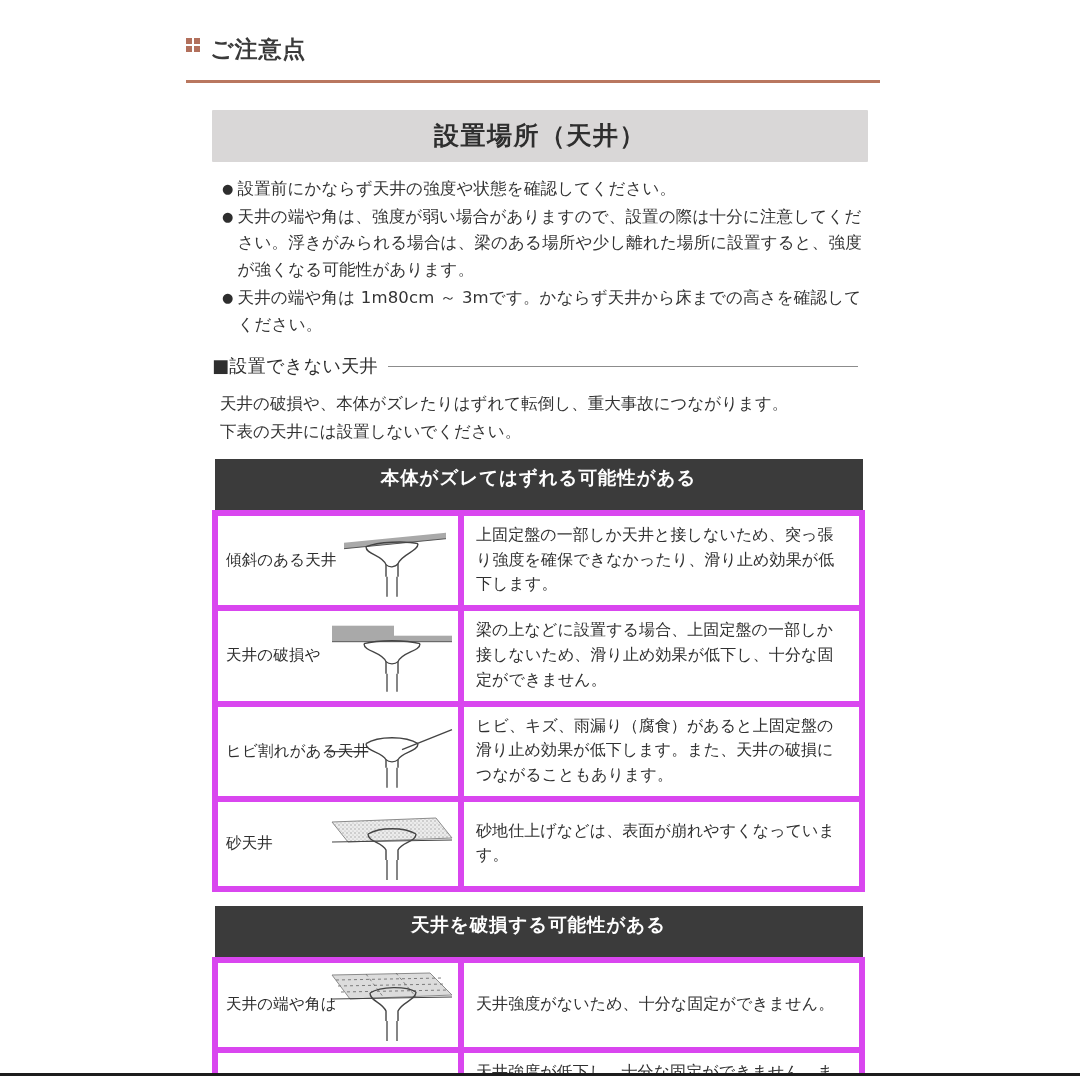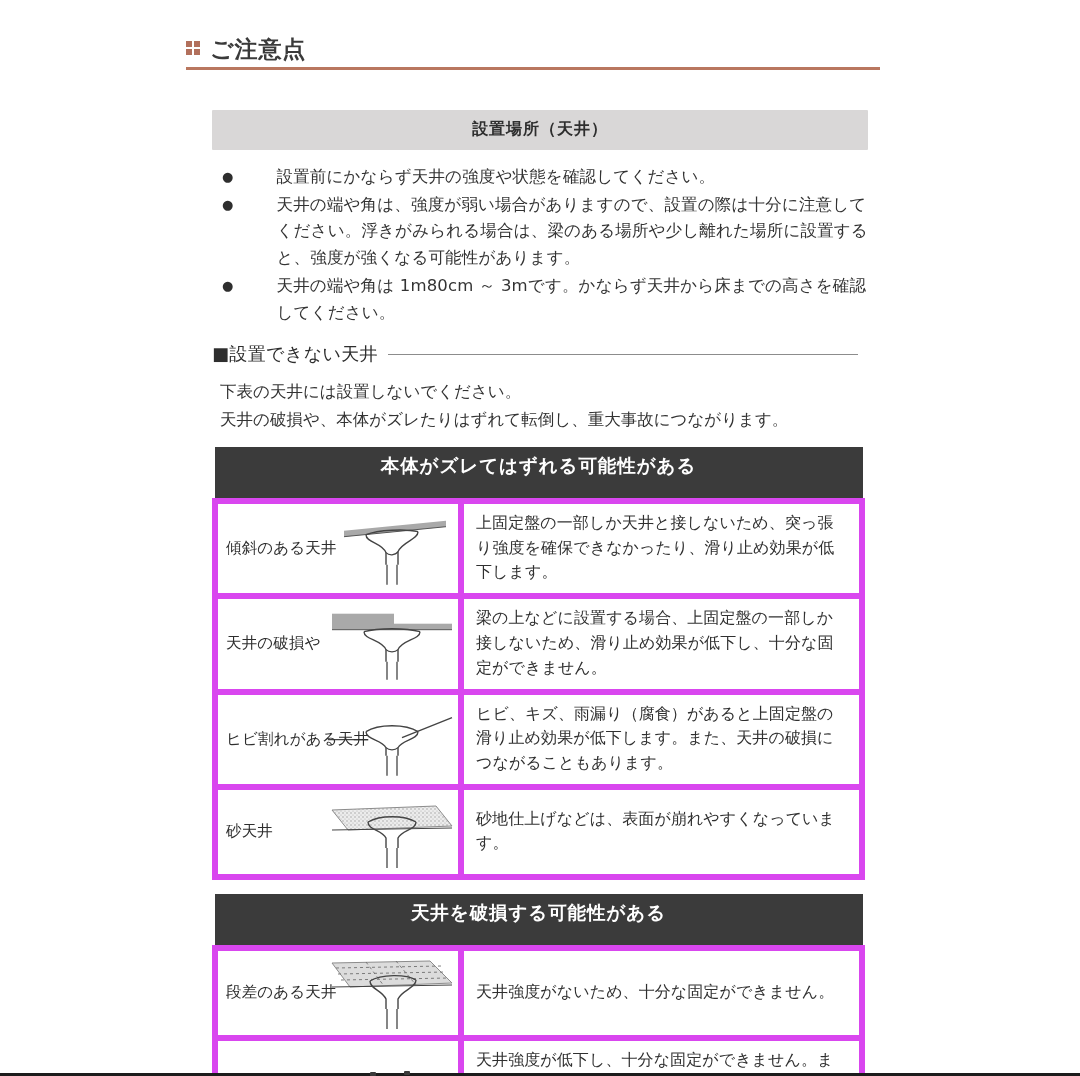"ご注意点" .section-header-row { align-items: center -> none; padding-bottom: 6px -> 19px }
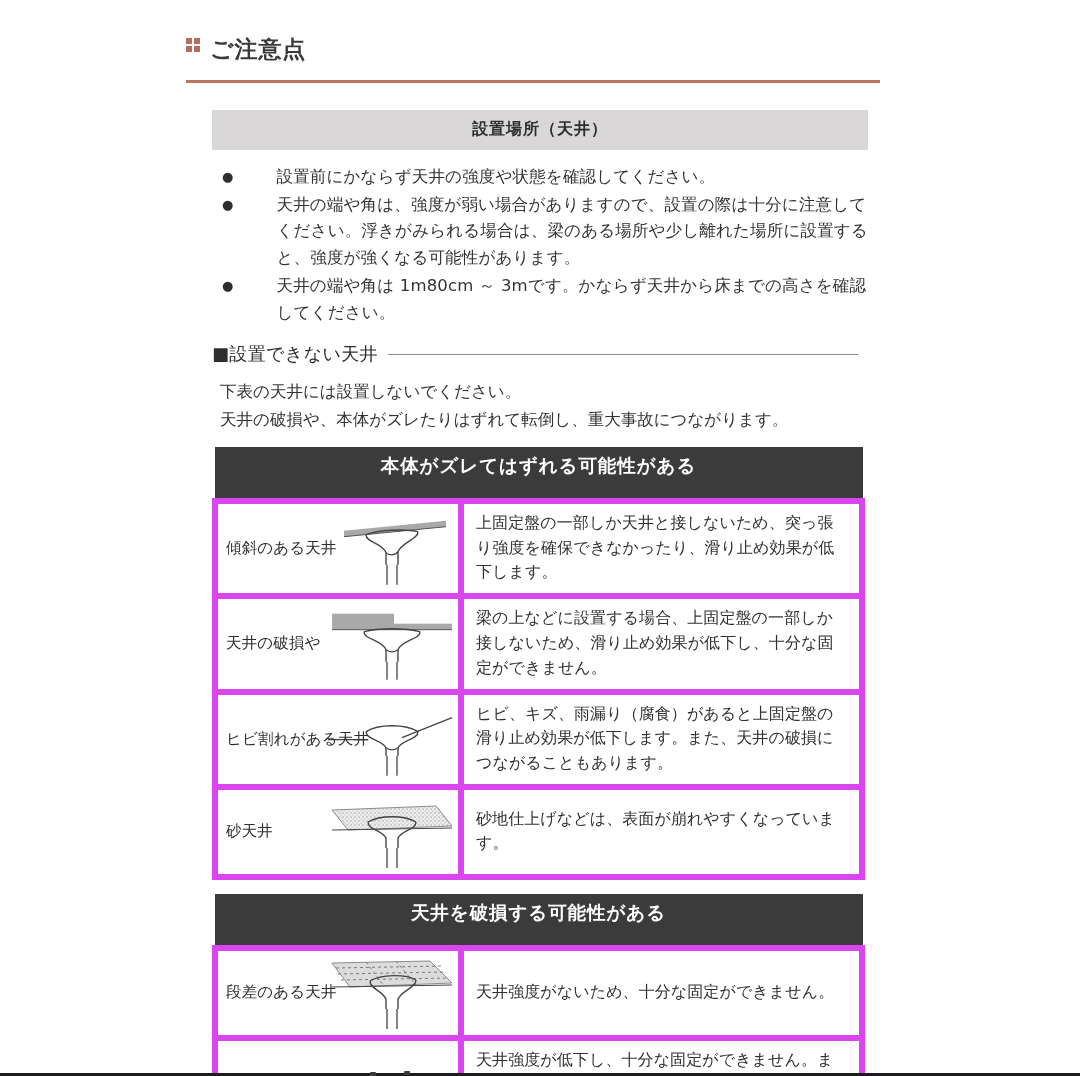"設置場所（天井）" .banner { font-size: 16px -> 25px }
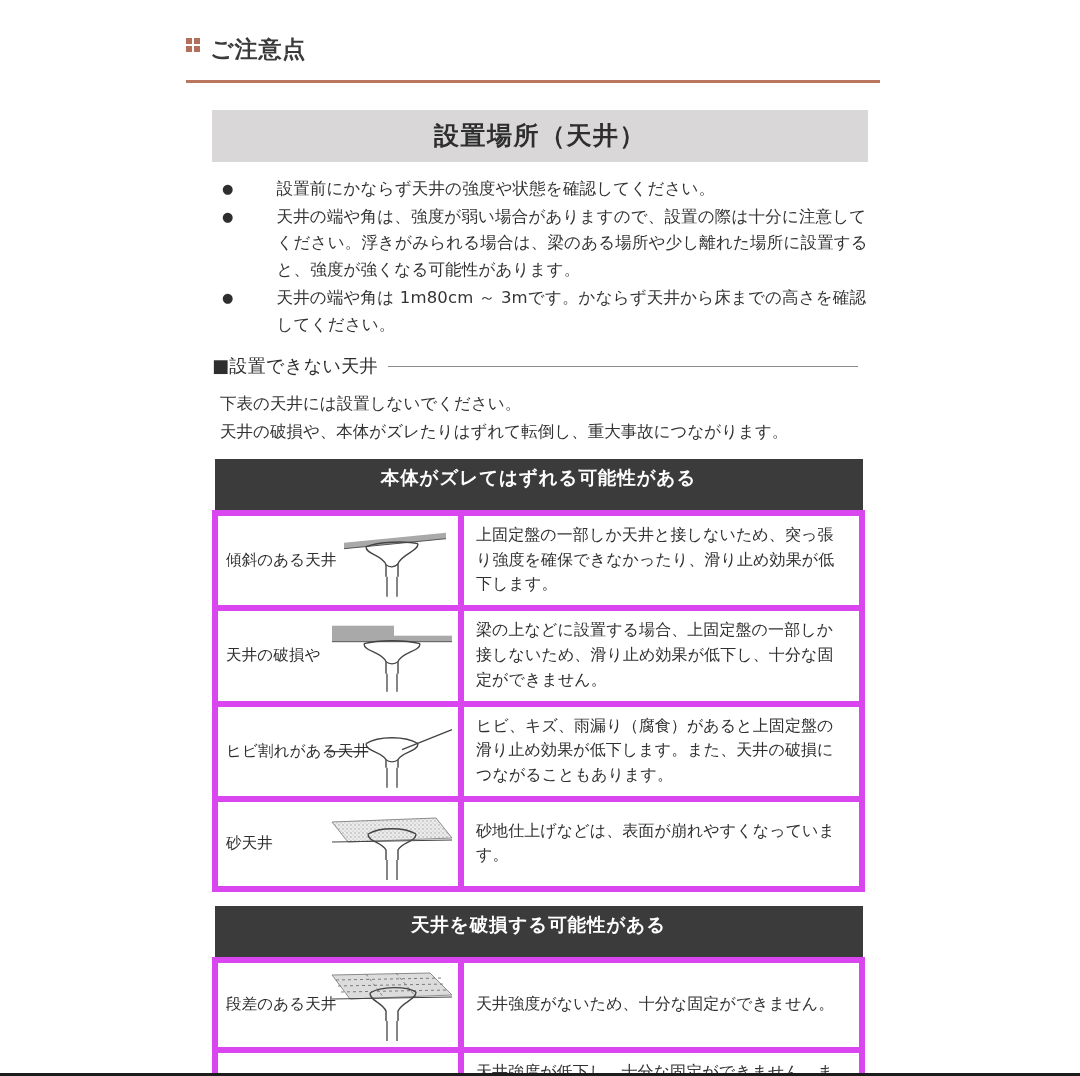"設置前にかならず天井の強度や状態を確認してください。" .bullet-text { margin-left: 39px -> none }
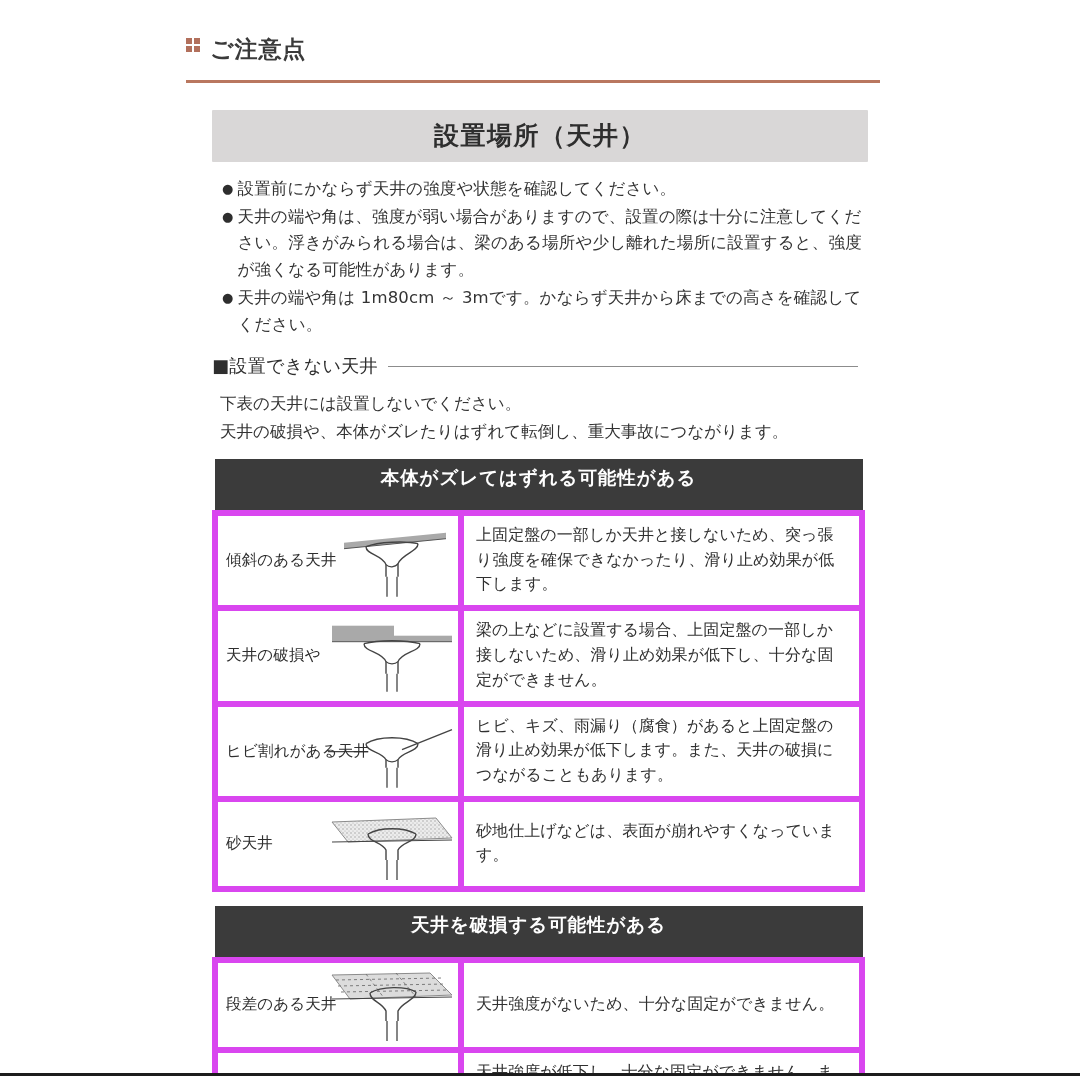"下表の天井には設置しないでください。" div { order: before "天井の破損や、本体がズレたりはずれて転倒し、重大事故につながります。" -> after "天井の破損や、本体がズレたりはずれて転倒し、重大事故につながります。" }
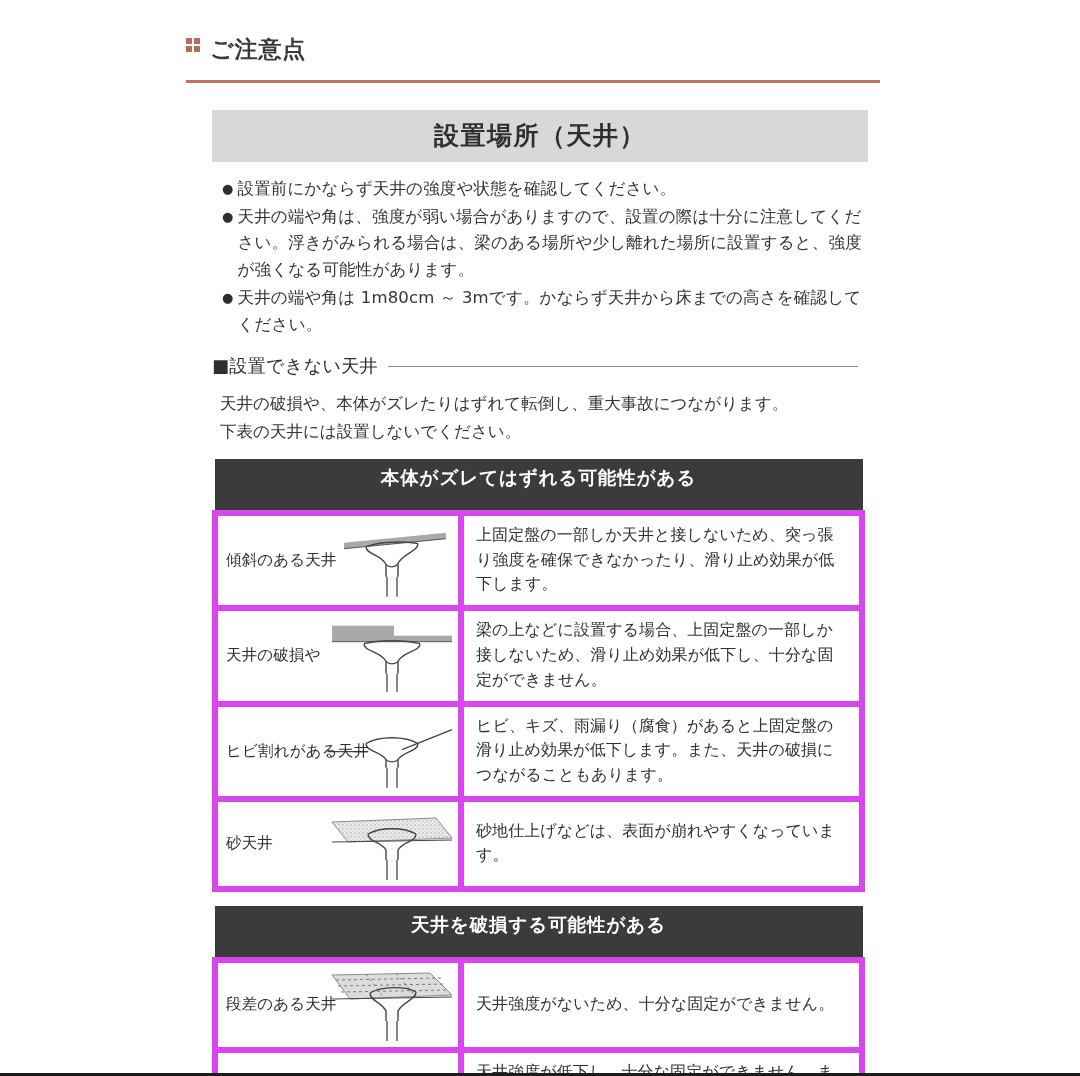"段差のある天井" span.label-text { text: 段差のある天井 -> 天井の端や角は }
